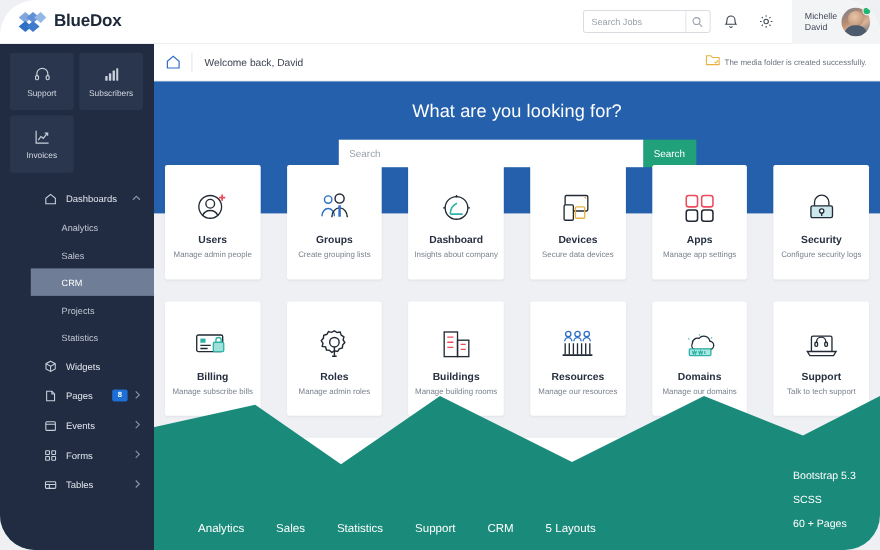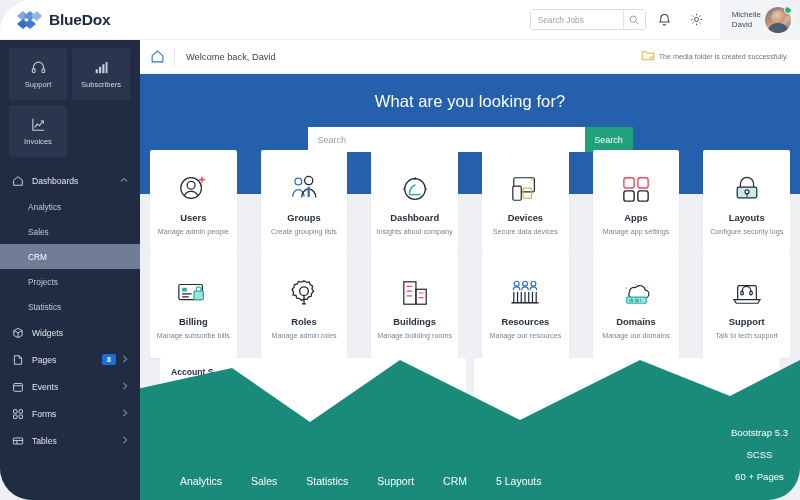"Dashboards" .nav { padding-left: none -> 28px }
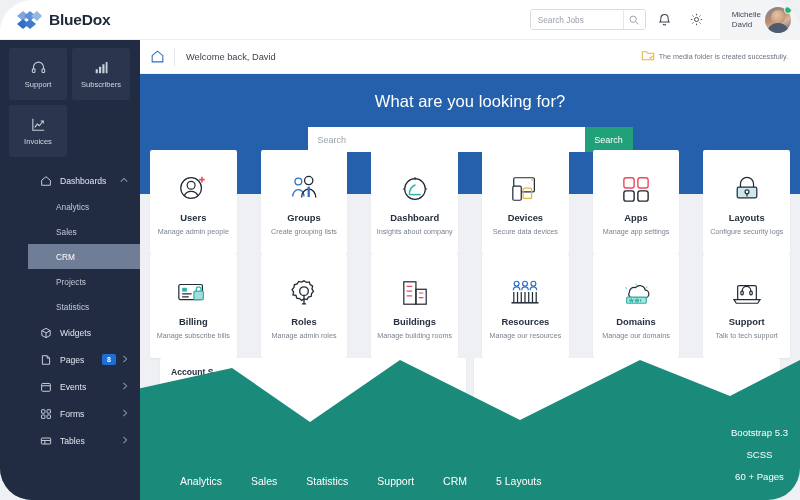"Users" .card-row { margin-bottom: 0 -> 20px }
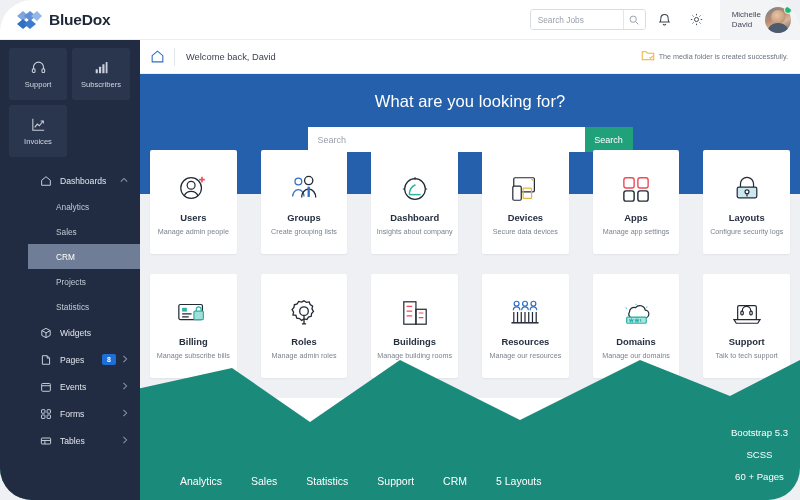"Layouts" div.card-title { text: Layouts -> Security }
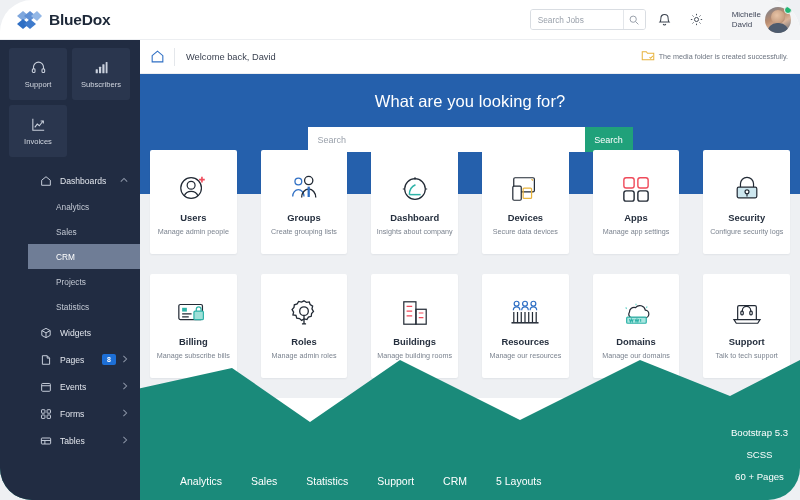"Bootstrap 5.3" .footer-meta { align-items: center -> flex-start; right: 12px -> 22px }
